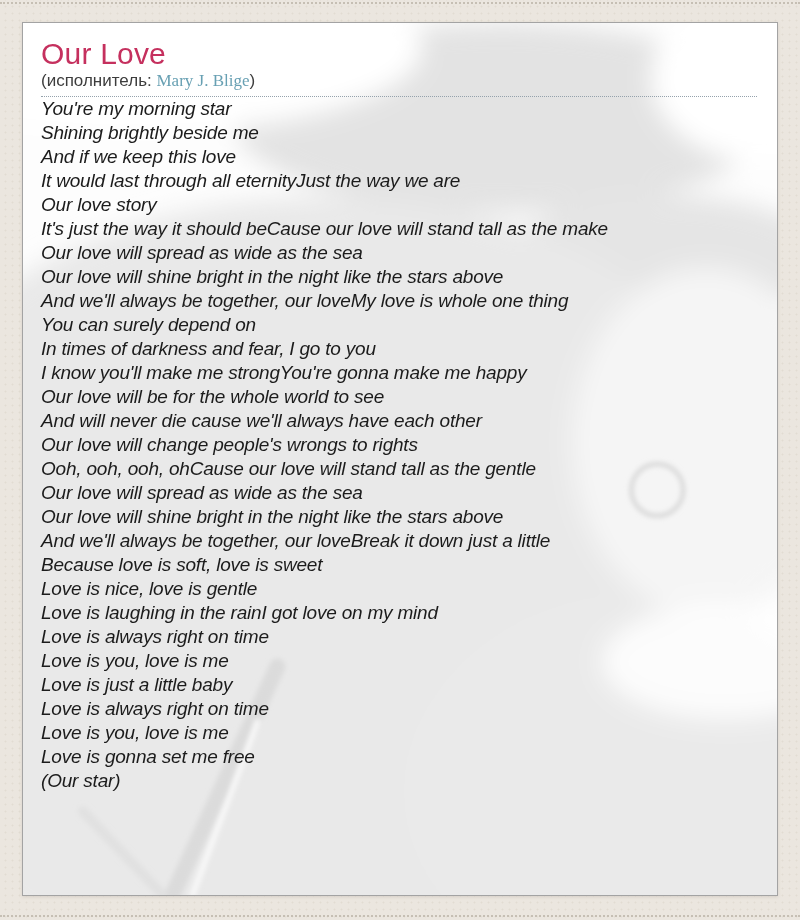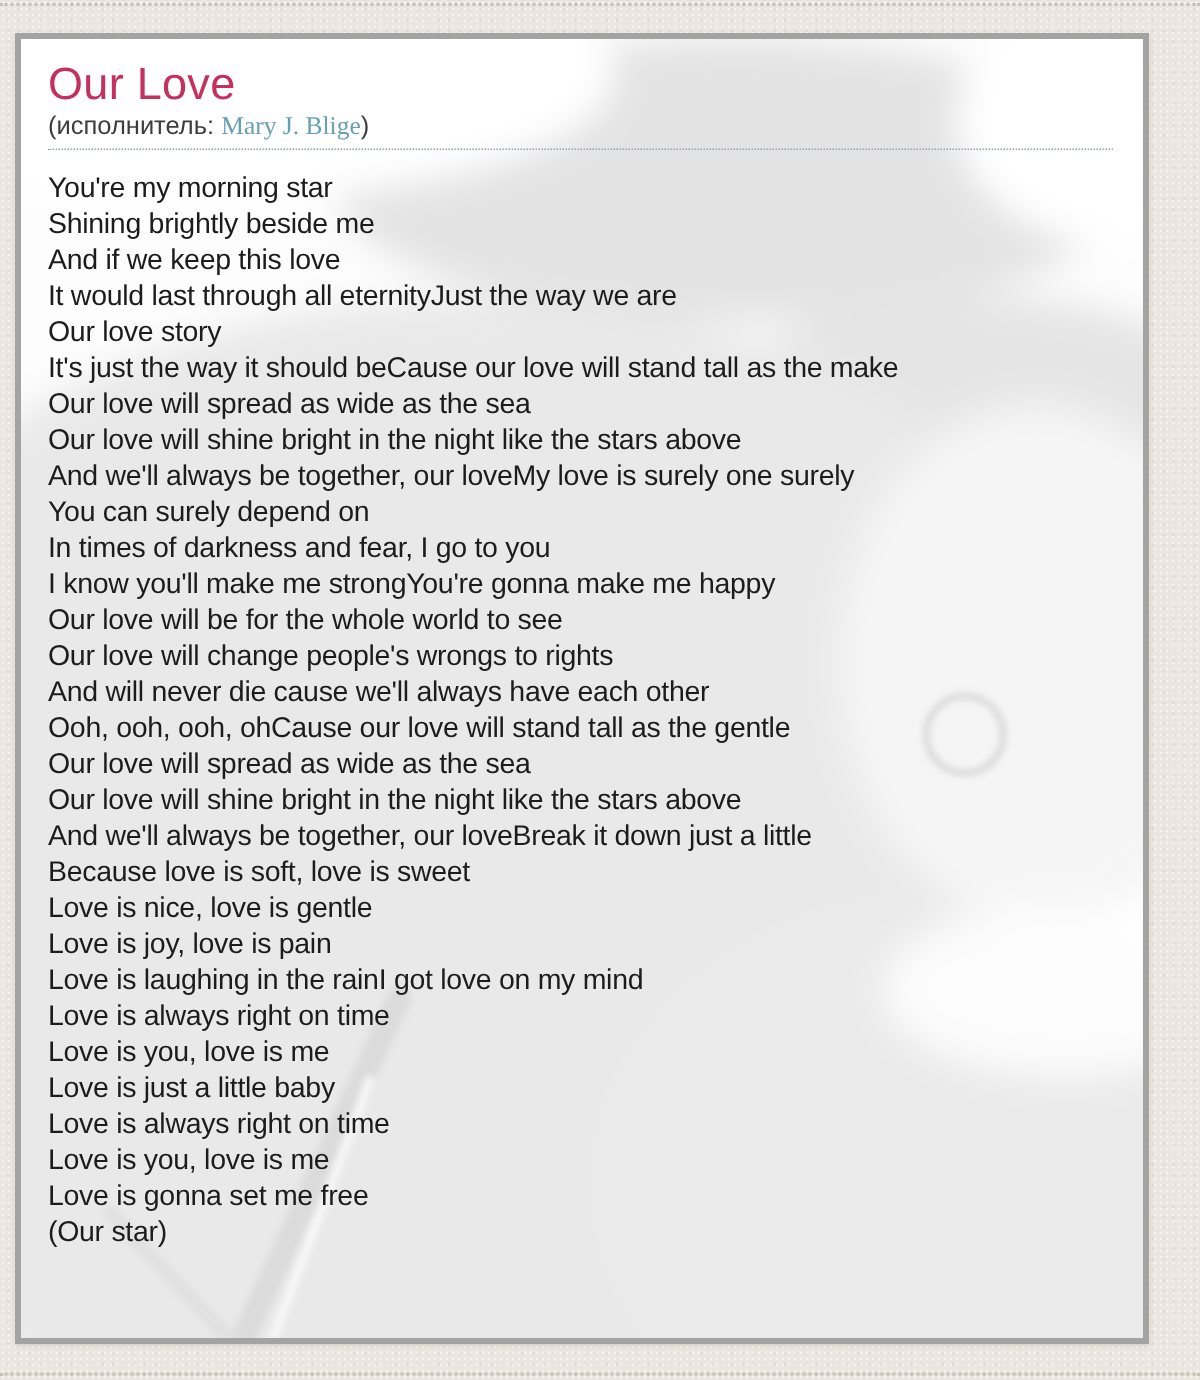"Our Love" .card { border: 4px solid #a3a3a3 -> 1px solid #a3a3a3; left: 10px -> 22px }
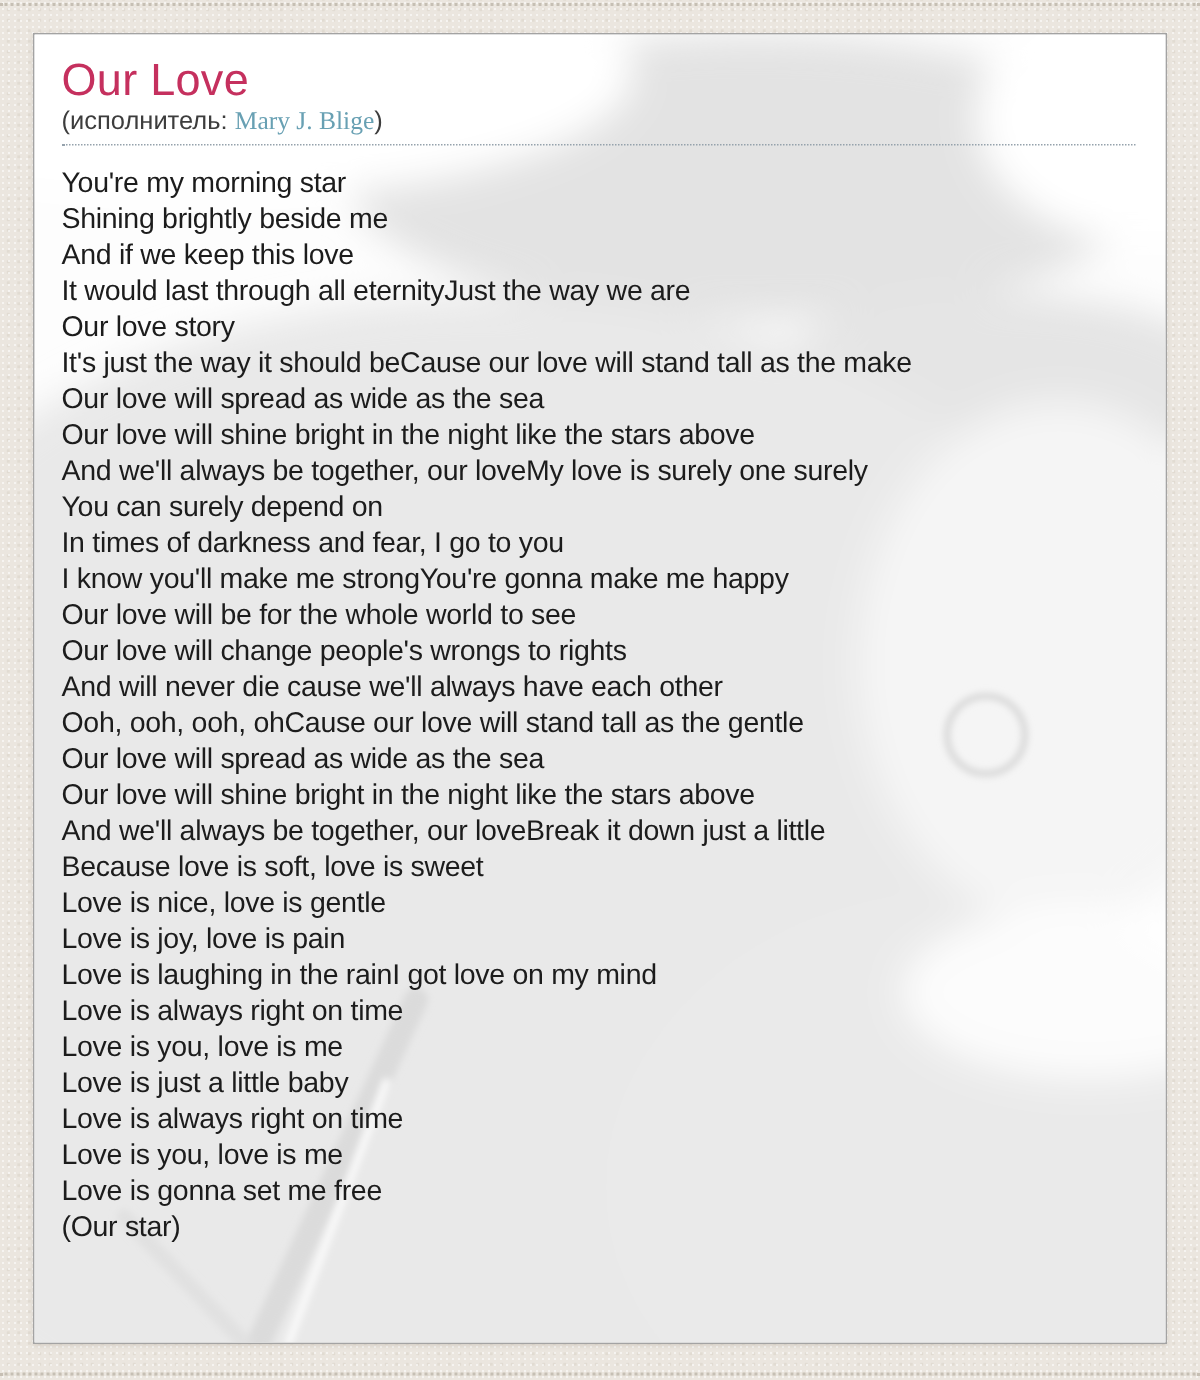"You're my morning star" .lyrics { font-style: none -> italic; margin-top: 14px -> 0 }
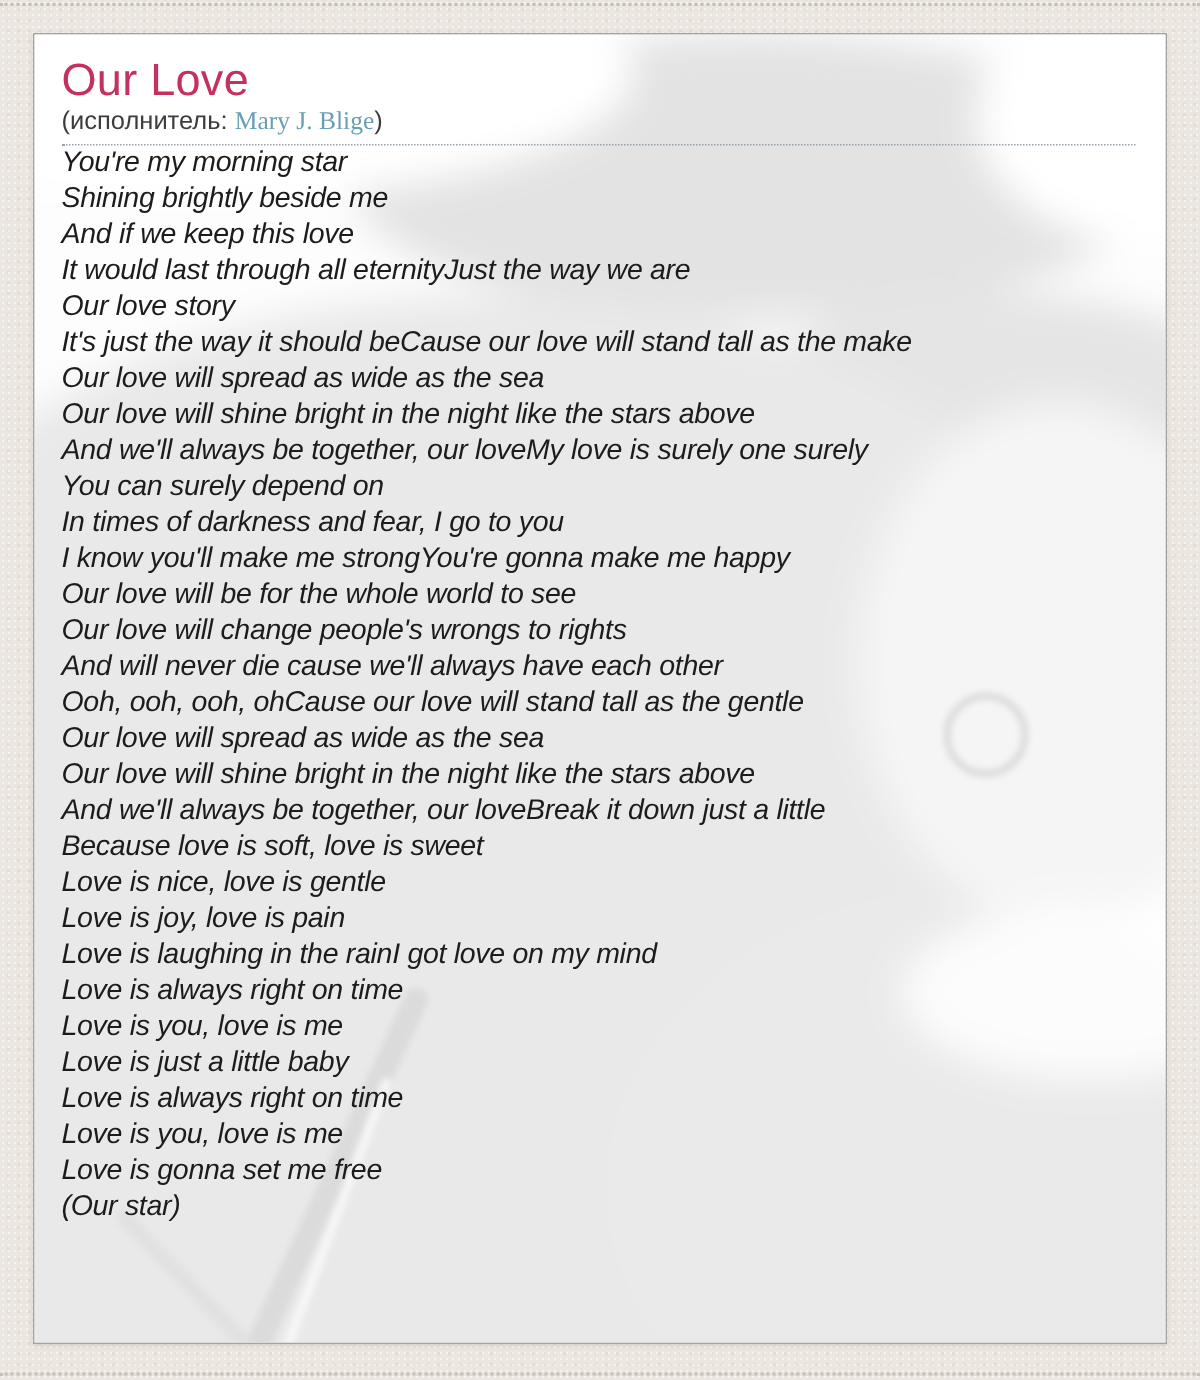"And we'll always be together, our loveMy" div.lyric-line { text: surely one surely -> whole one thing }
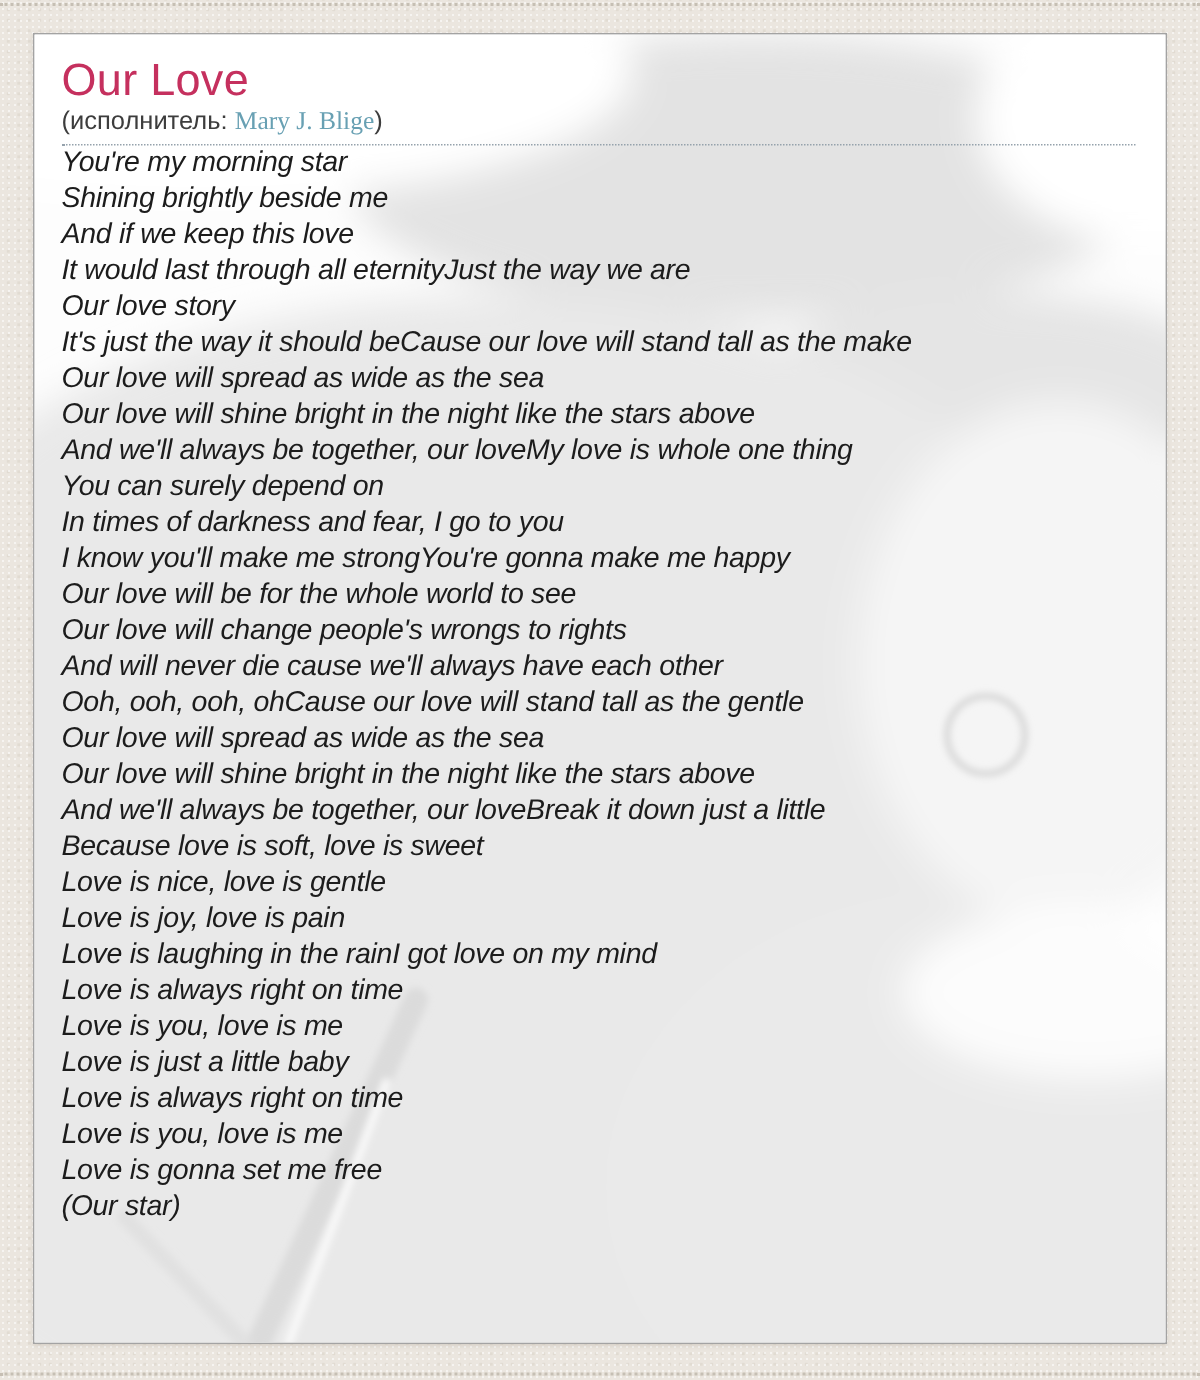"Our love will change people's" div.lyric-line { order: before "And will never die cause" -> after "And will never die cause" }
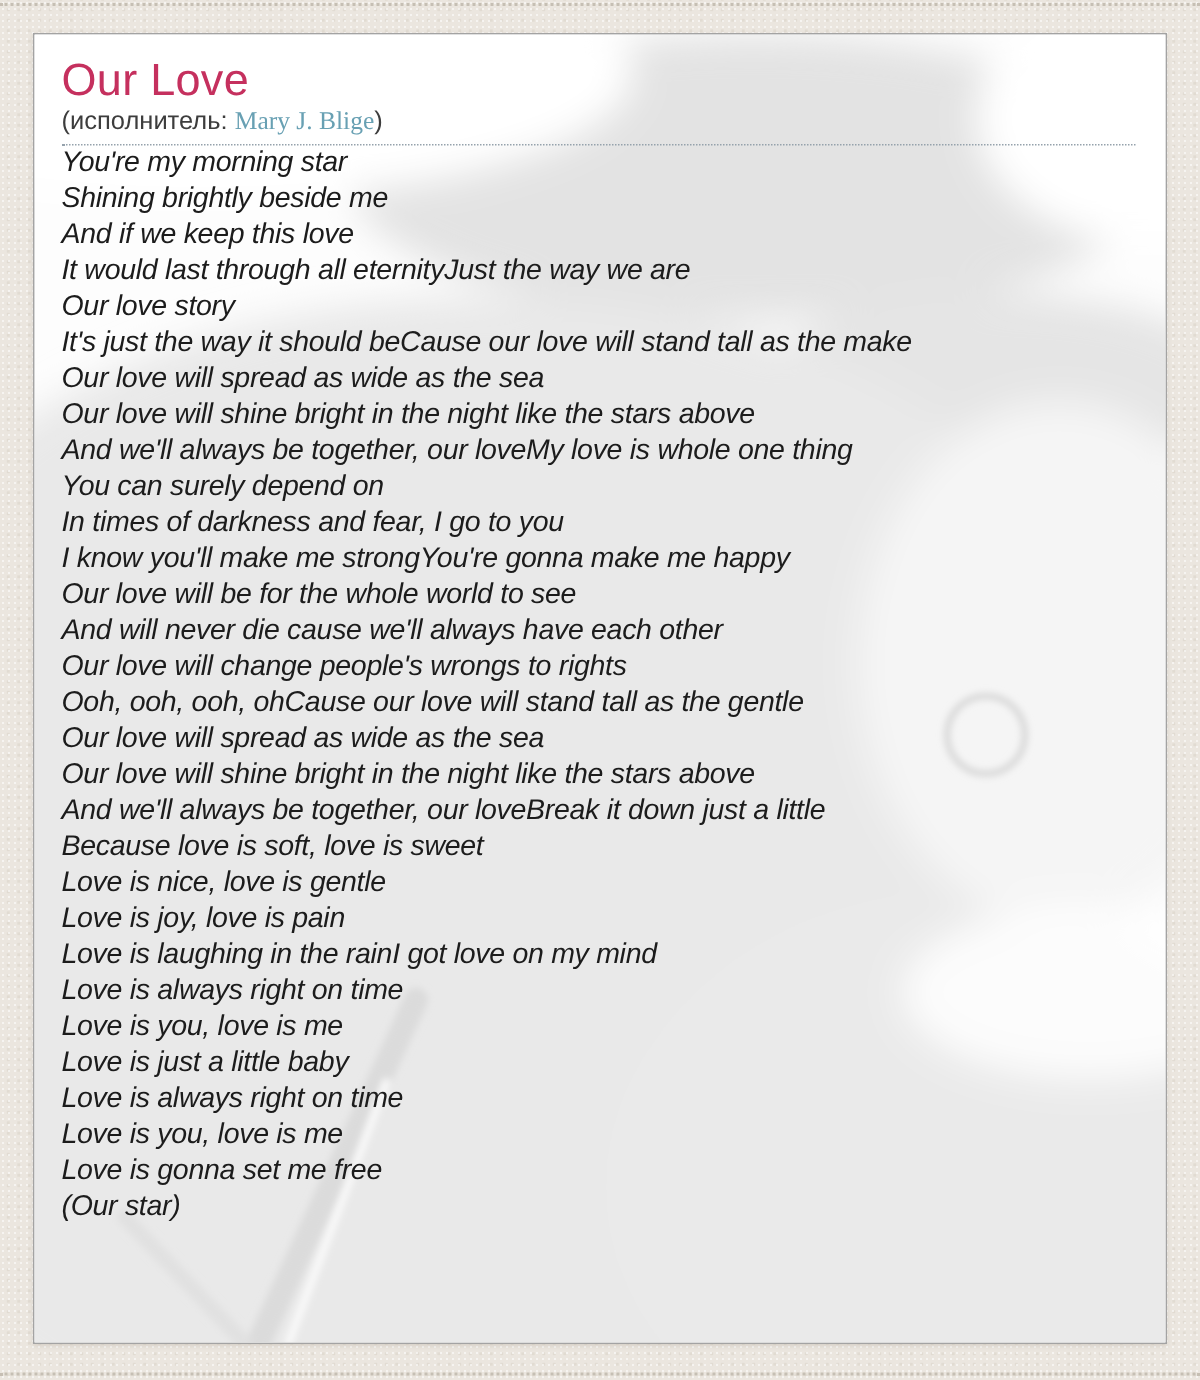"Love is joy, love is" div.lyric-line { html: <div>Love is joy, love is pain</div> -> none }
